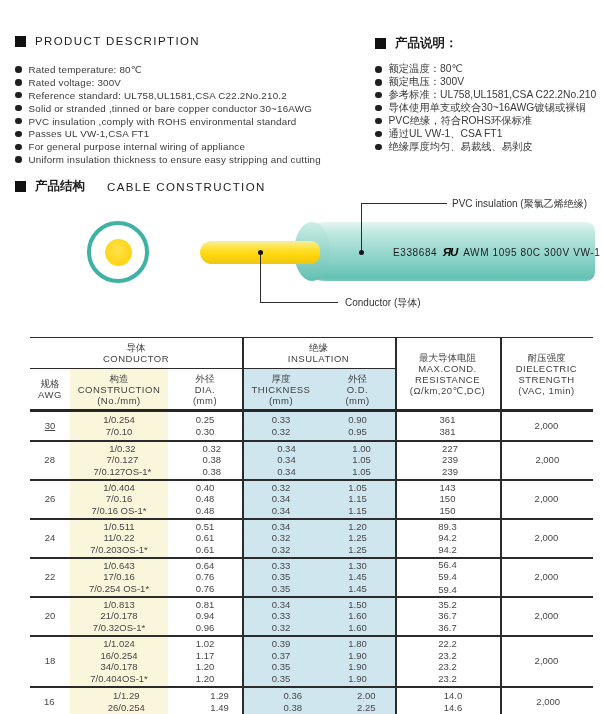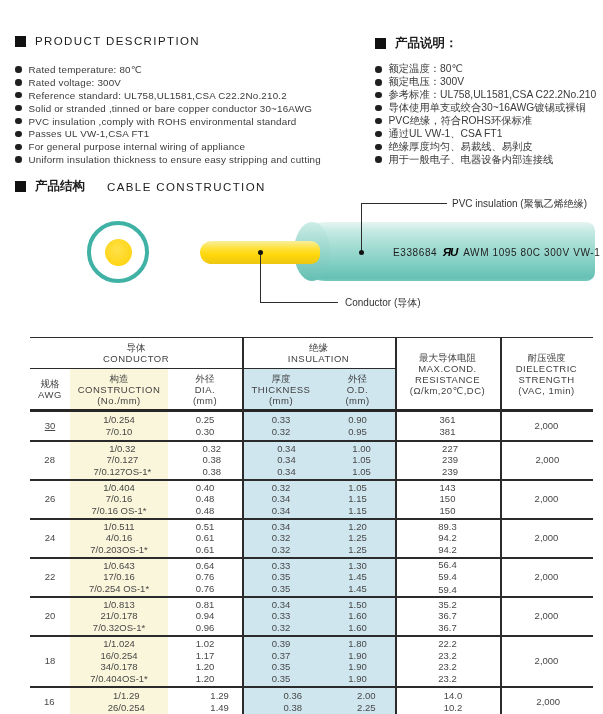"用于一般电子、电器设备内部连接线" div.bline { html: <div> <div></div> <div>用于一般电子、电器设备内部连接线</div> </div> -> none }
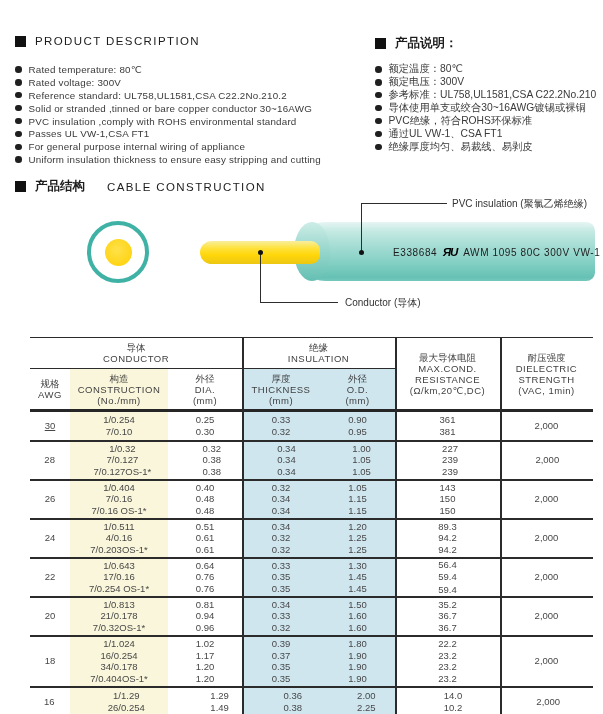"4/0.16" div { text: 4/0.16 -> 11/0.22 }
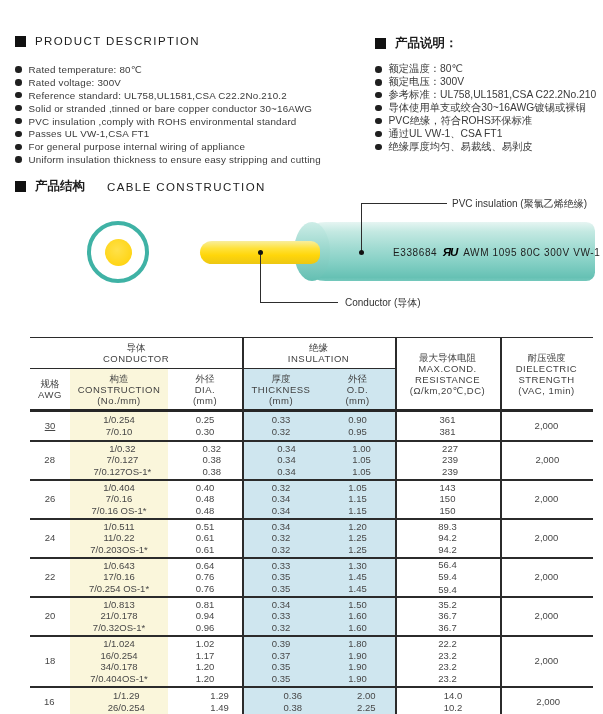"10.2" div { text: 10.2 -> 14.6 }
